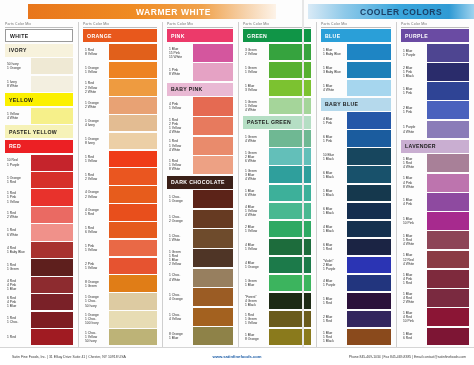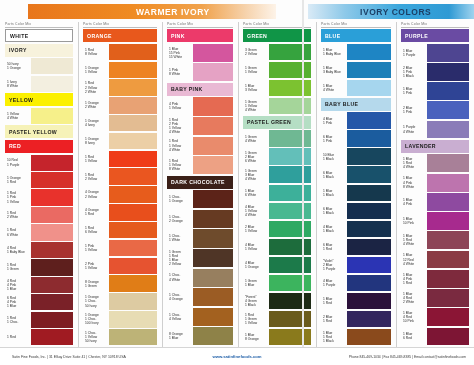"WARMER IVORY" span.banner-txt { text: IVORY -> WHITE }
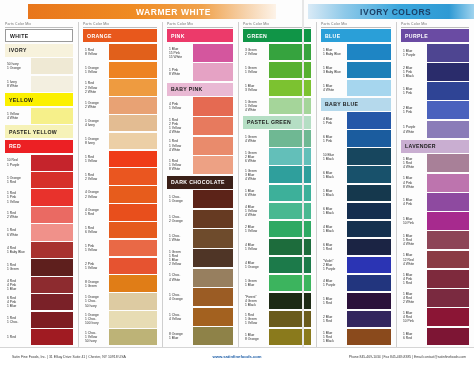"IVORY COLORS" span.banner-txt { text: IVORY -> COOLER }
